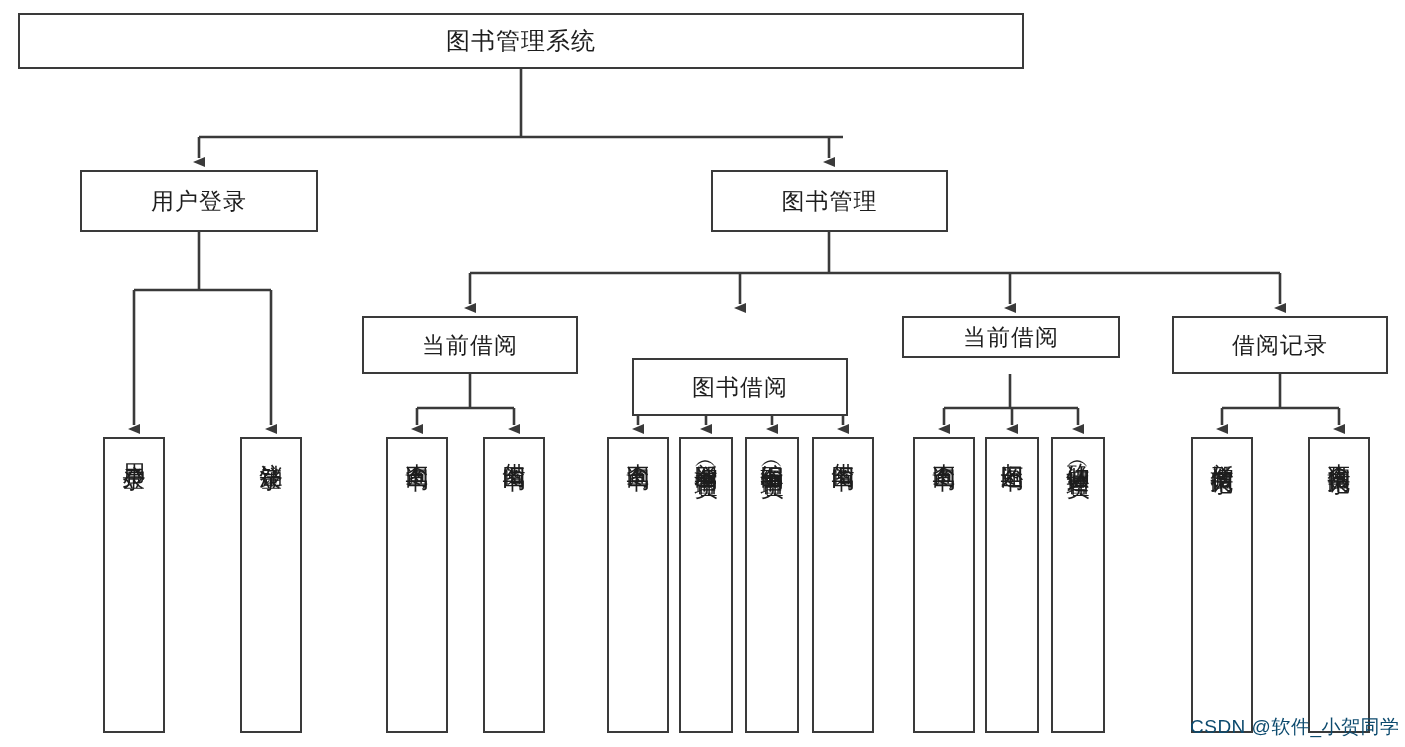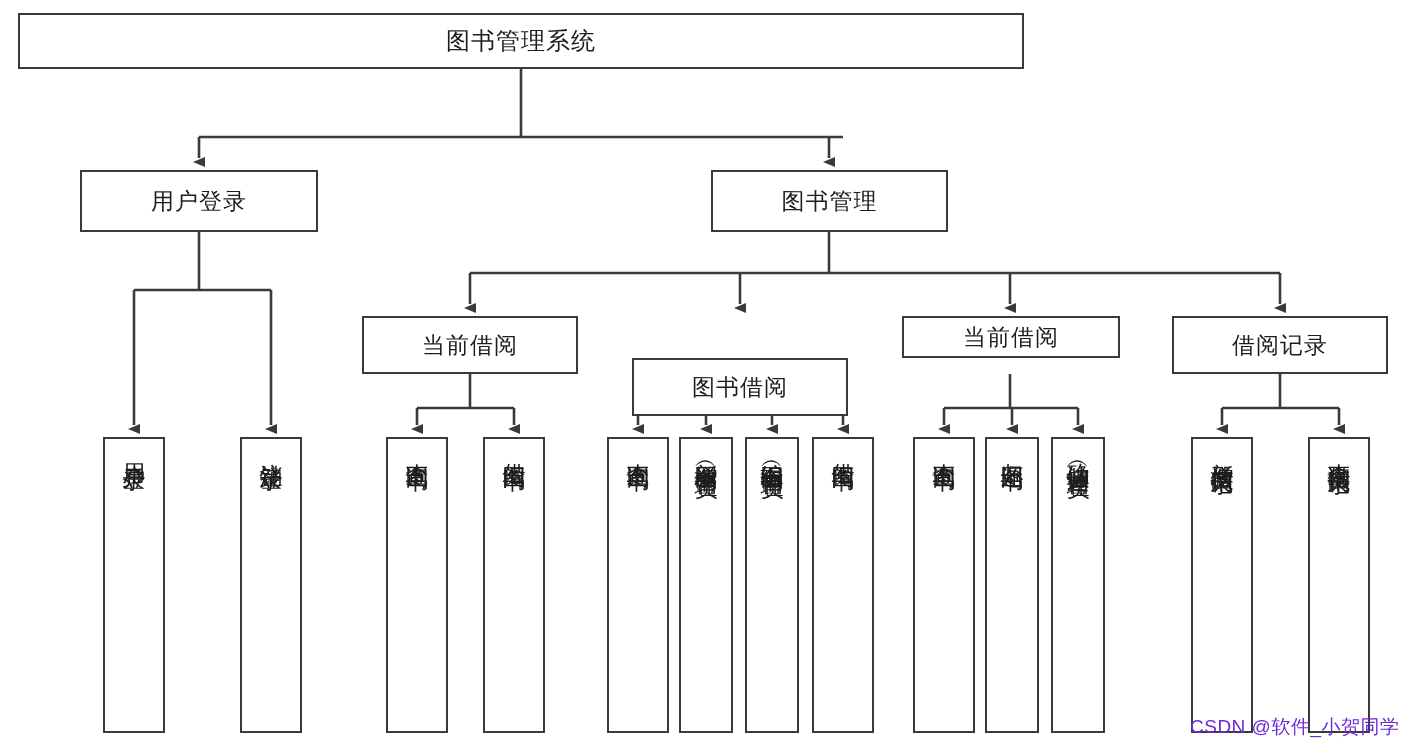"CSDN @软件_小贺同学" .watermark { color: #6d28d9 -> #0c4a6e }
